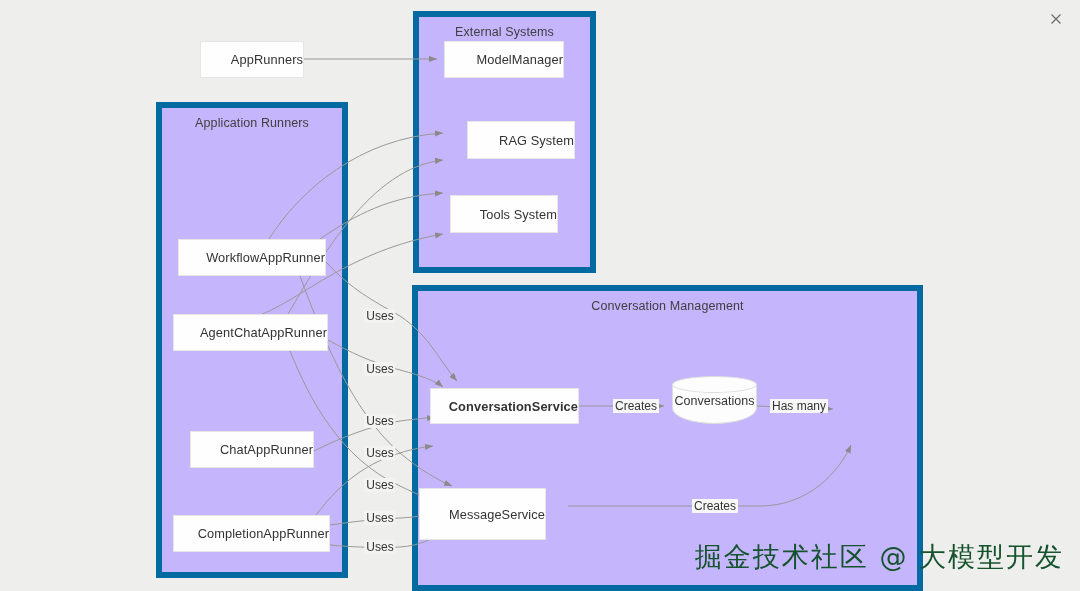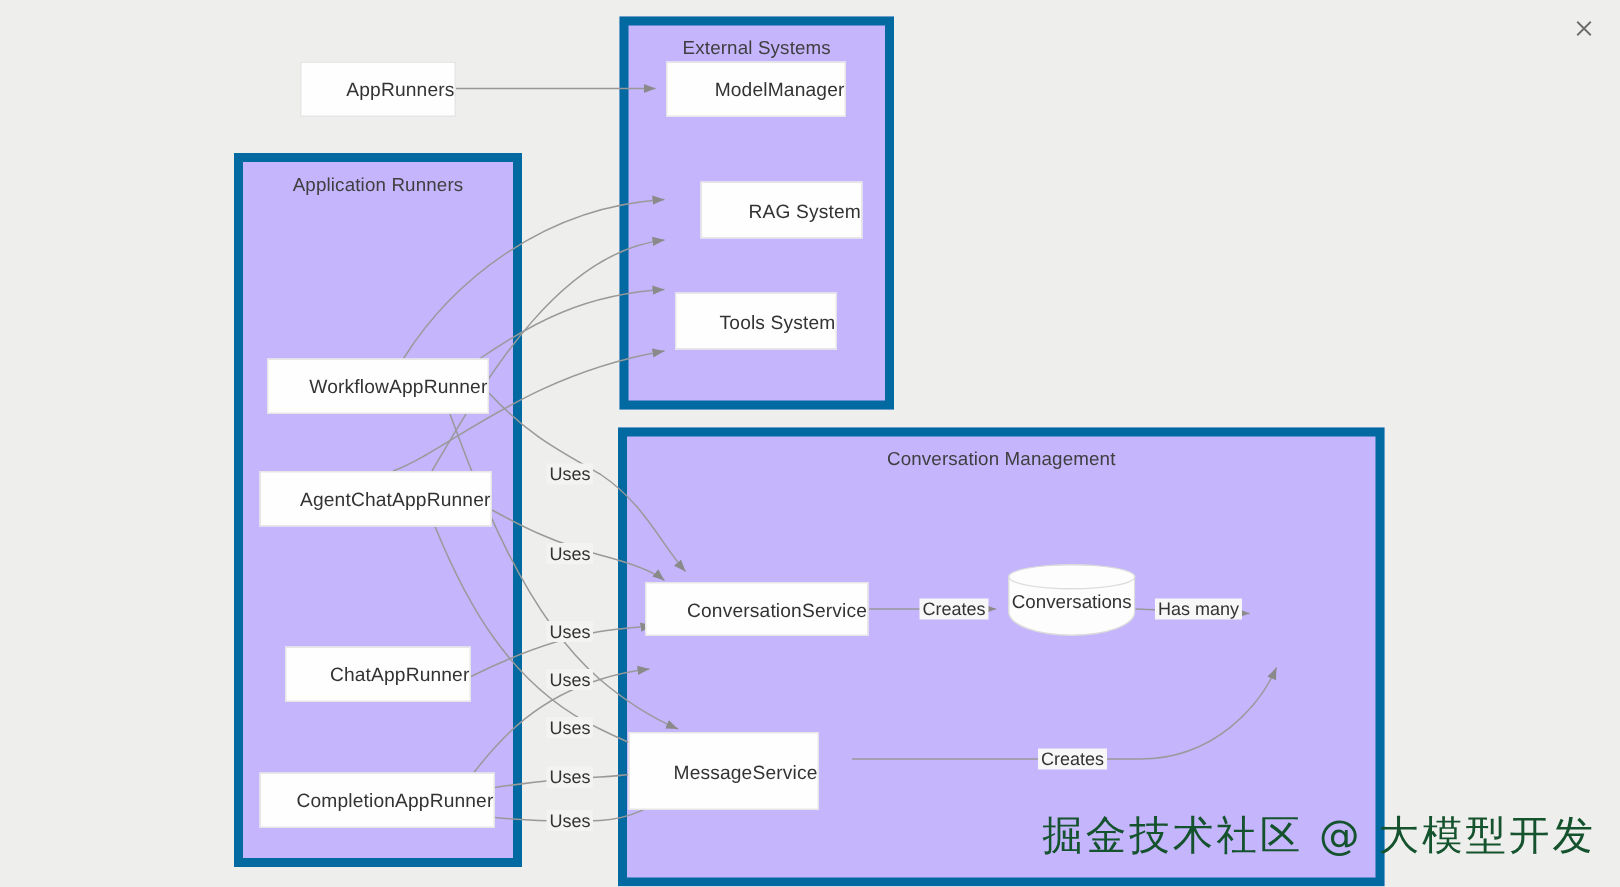"ConversationService" div.node { font-weight: none -> bold }
